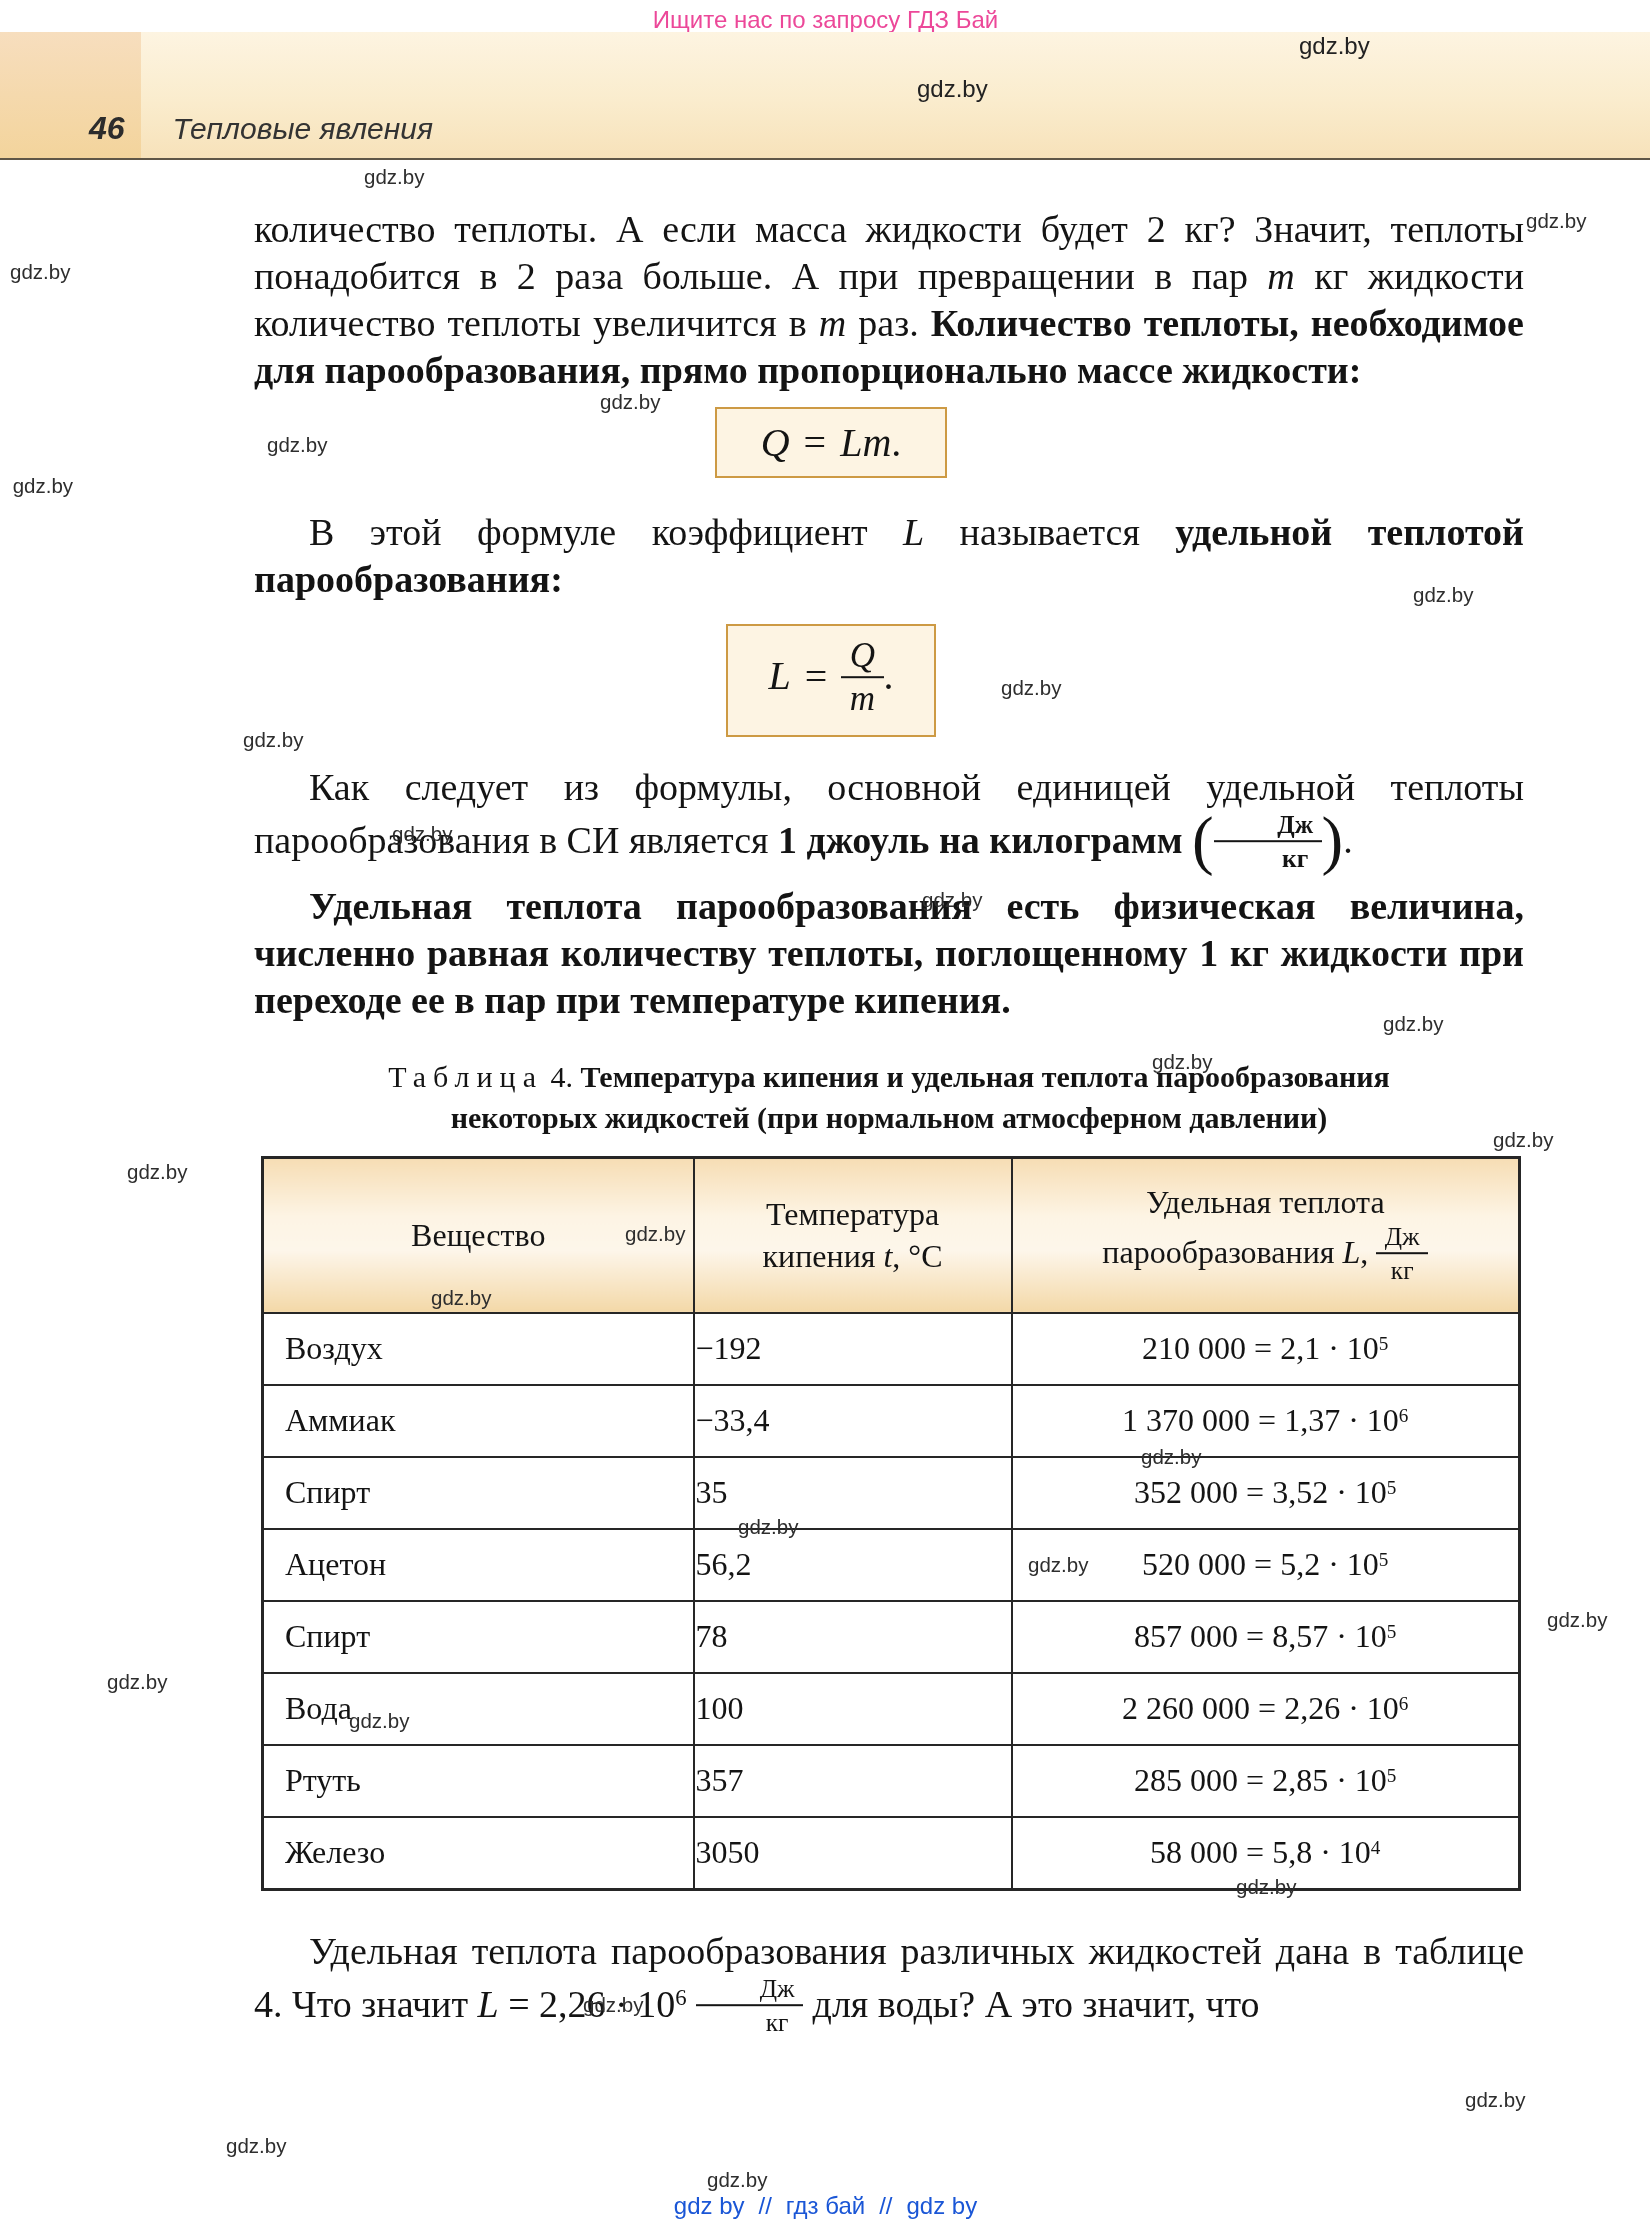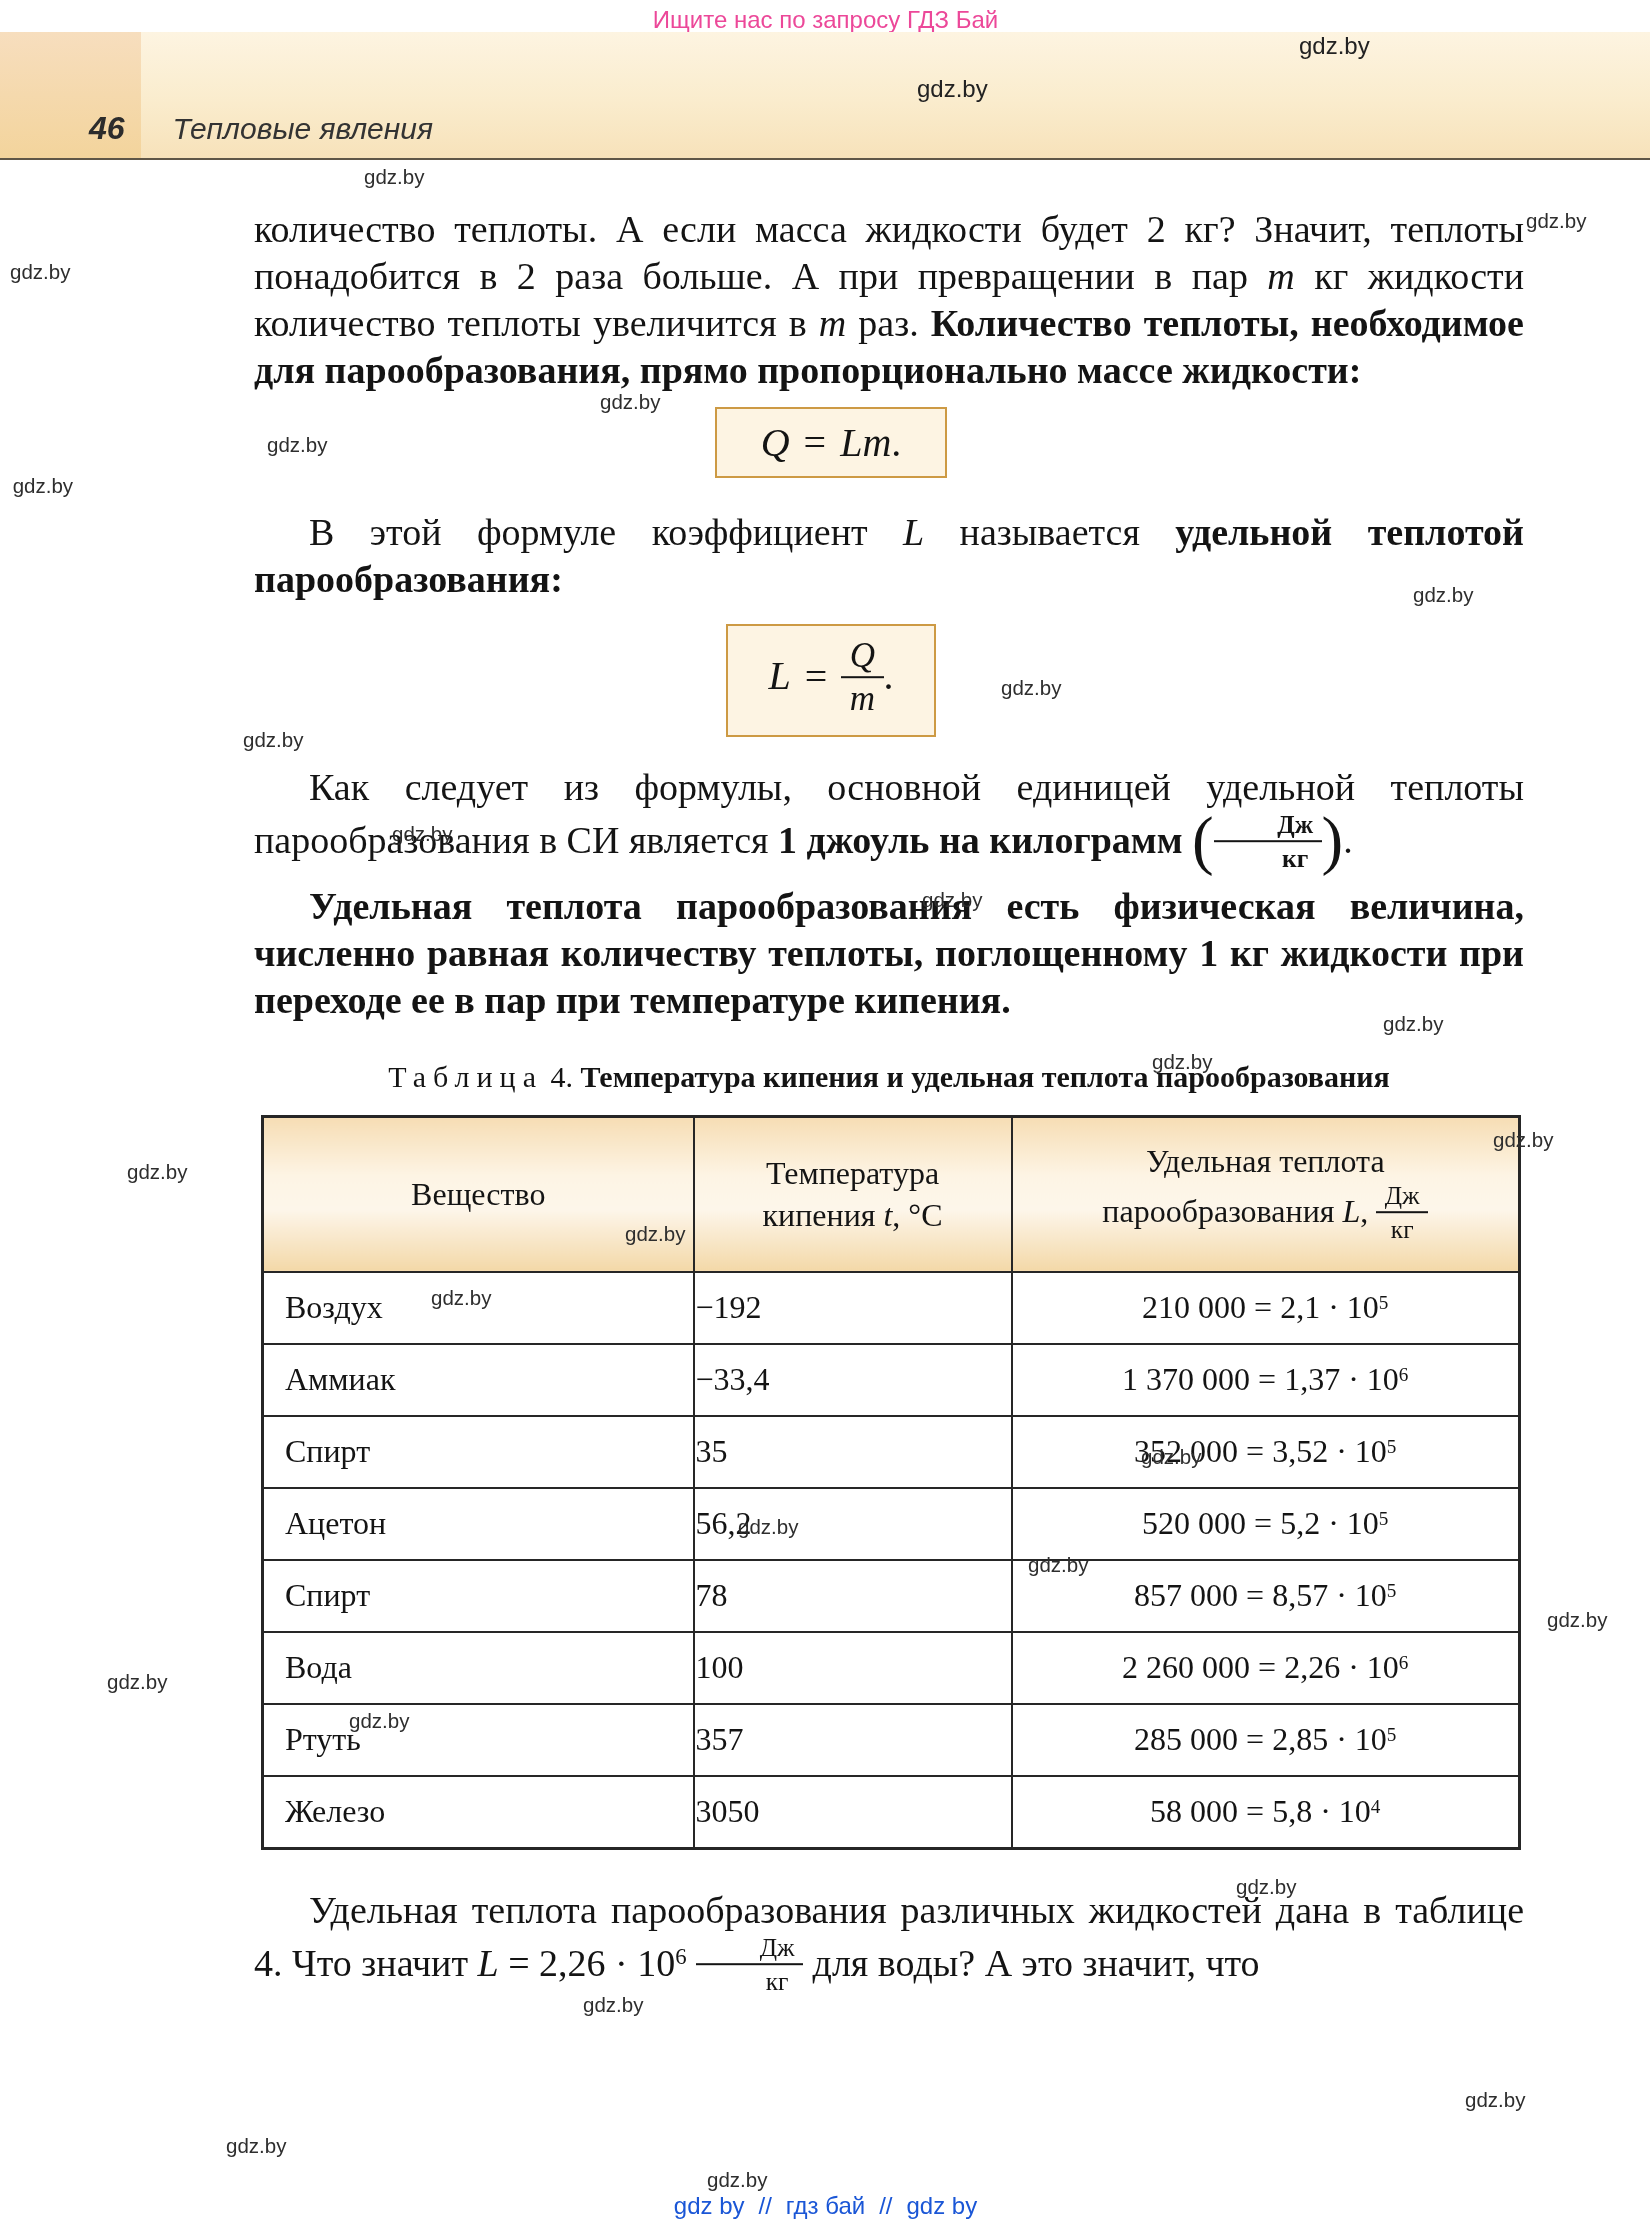"некоторых жидкостей (при нормальном" div.b { html: none -> <div>некоторых жидкостей (при нормальном атмосферном давлении)</div> }
